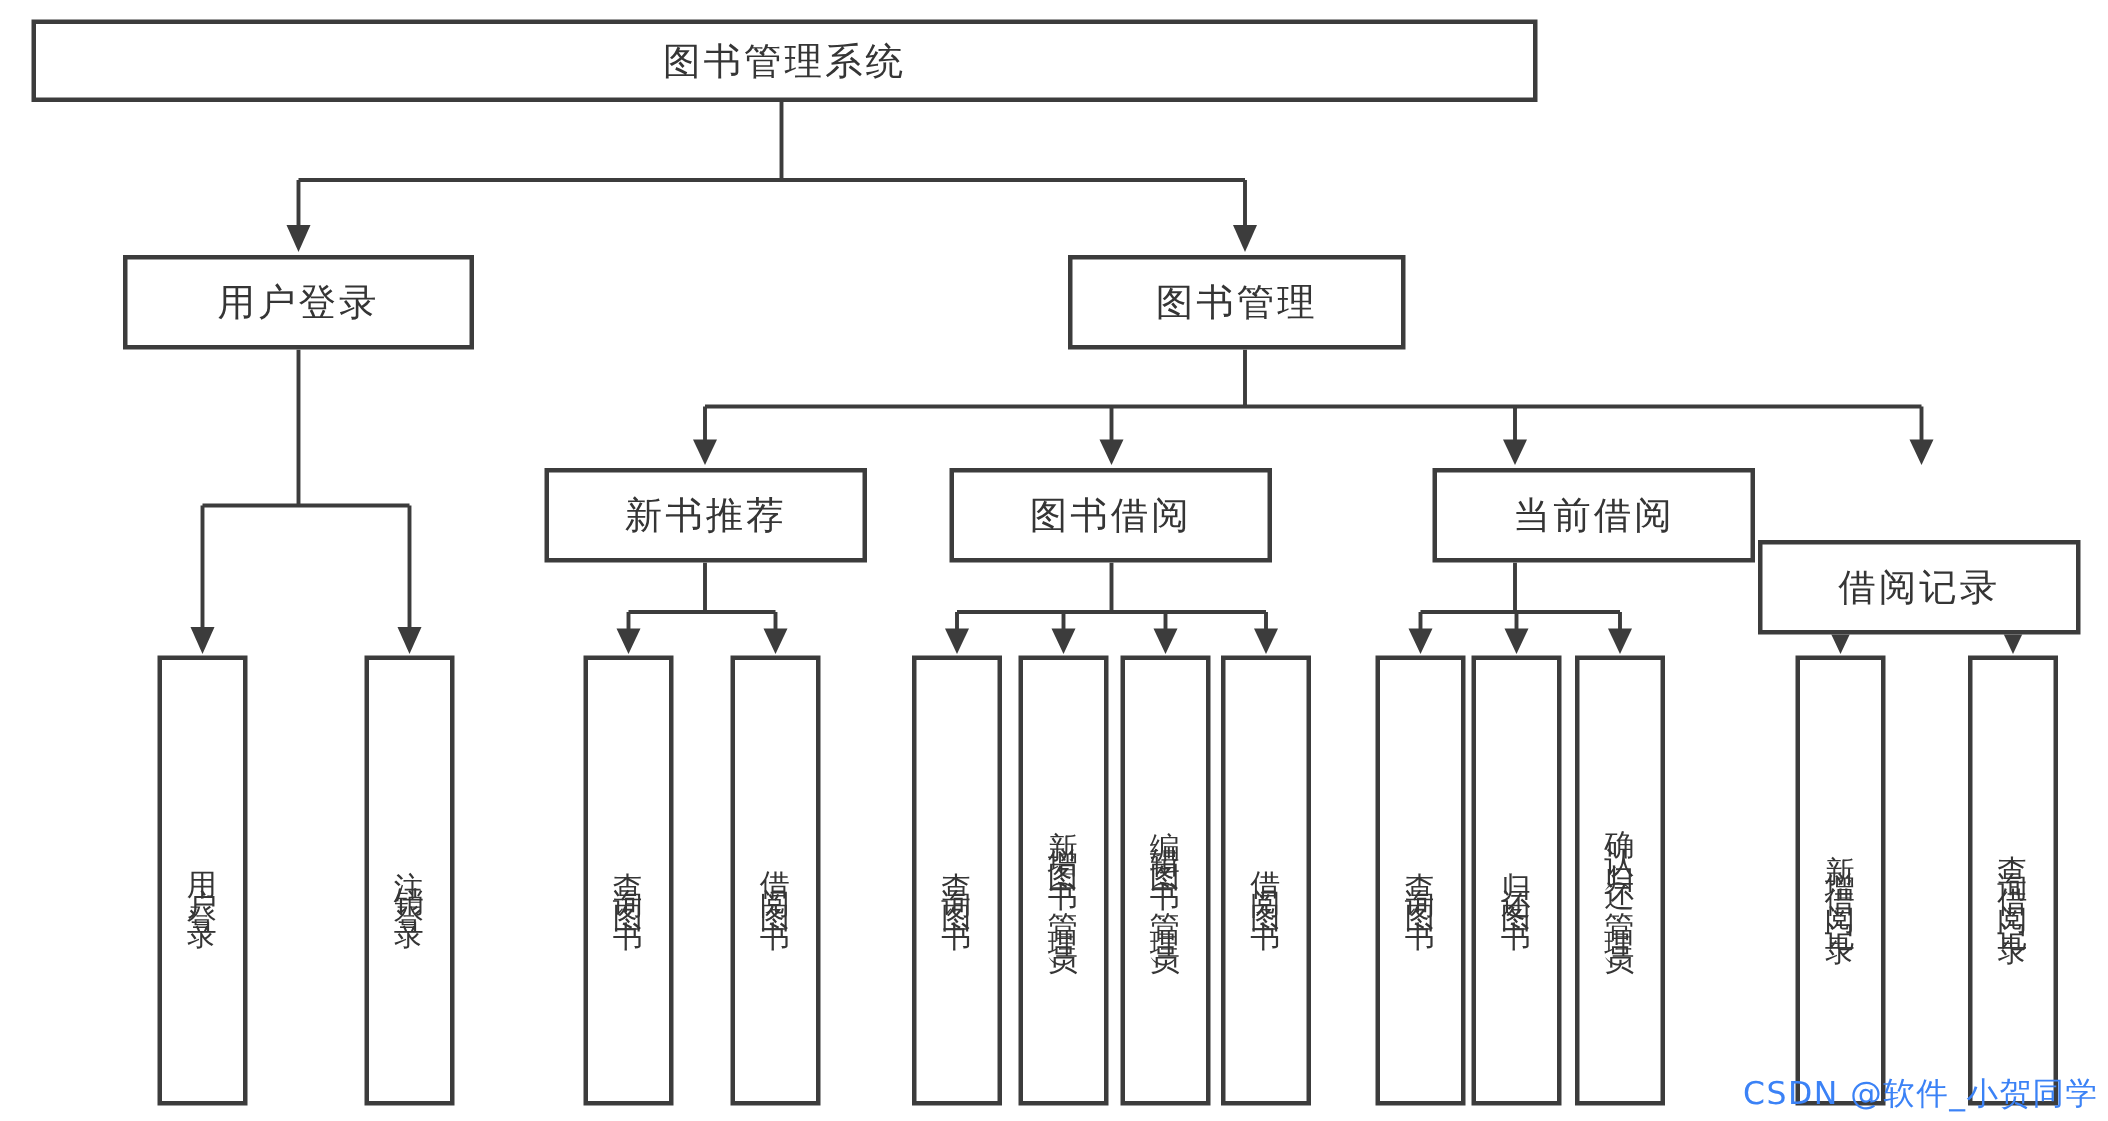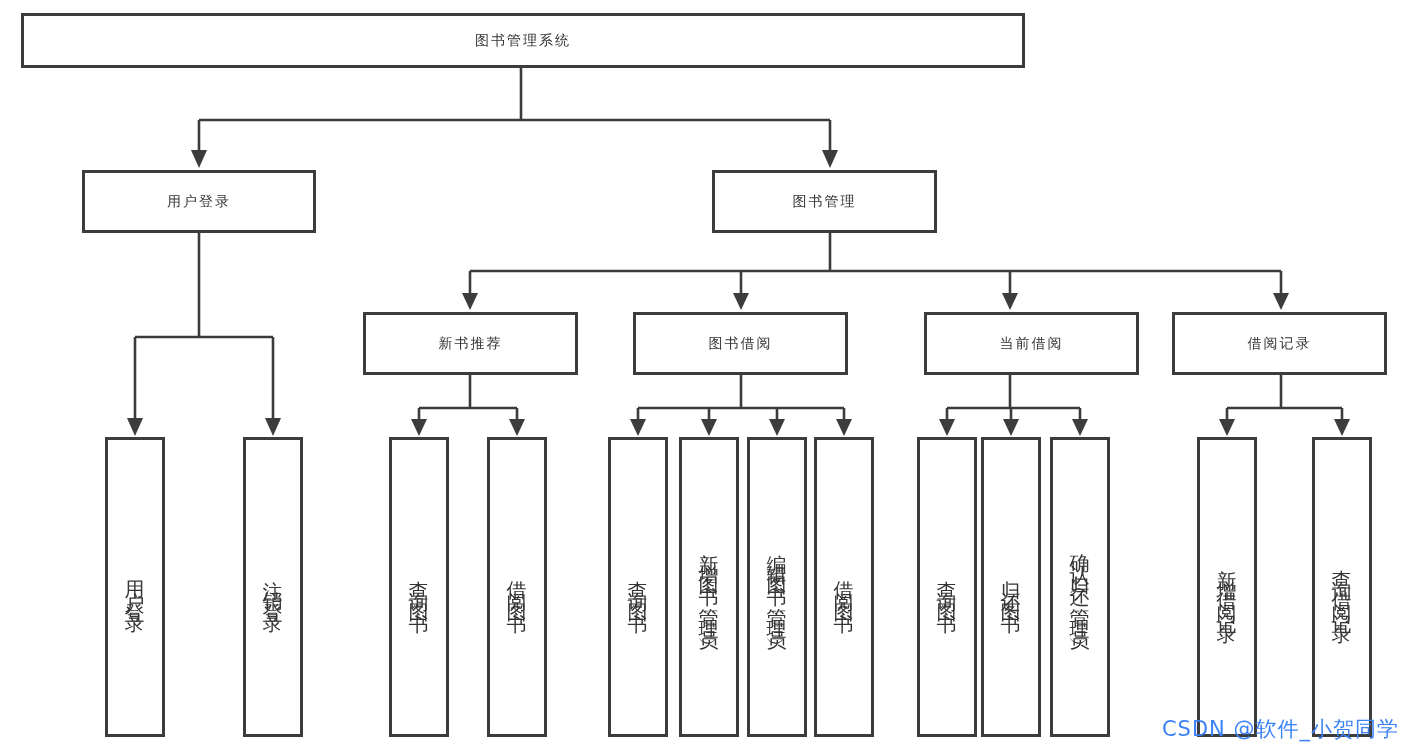"图书管理系统" .node.h { font-size: 14px -> 25px }
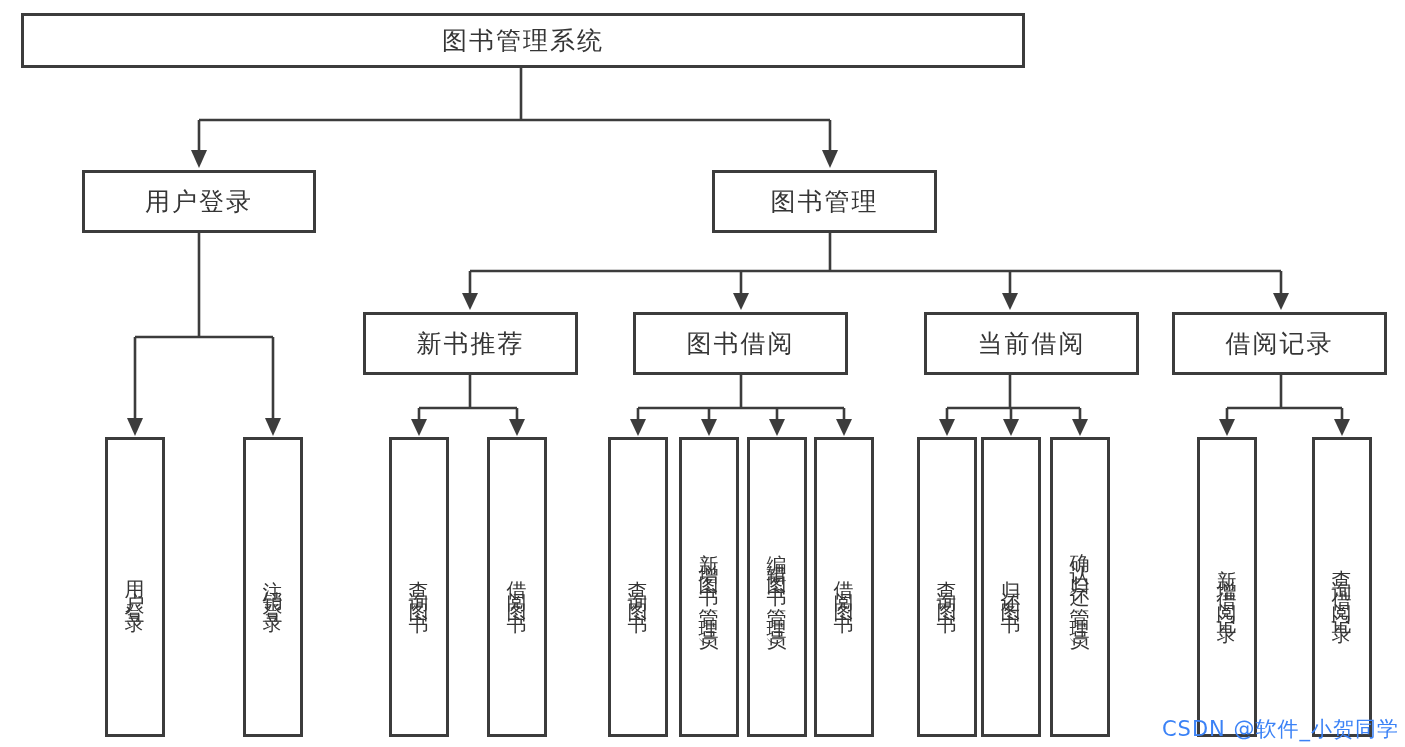"当前借阅" div.node { left: 924px -> 955px }
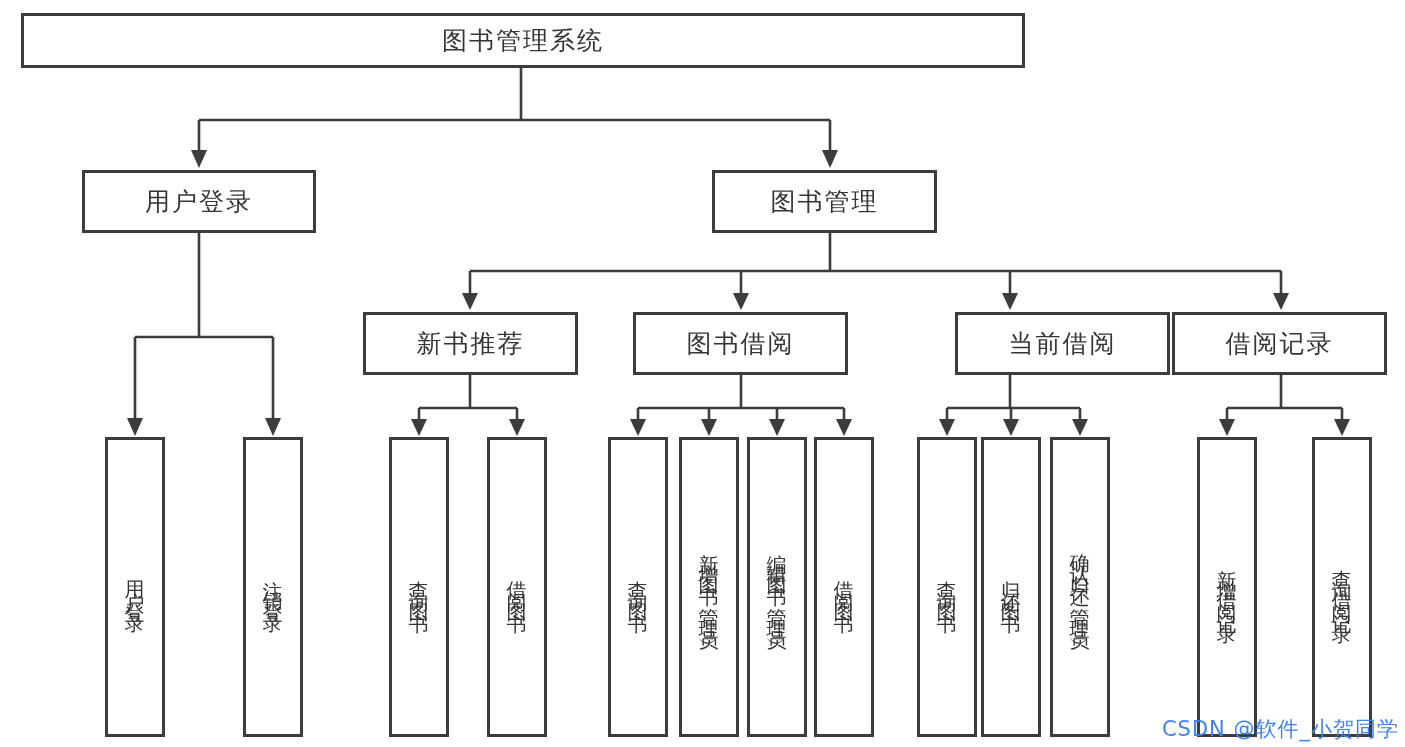"借阅记录" div.node { margin-top: none -> 48px }
